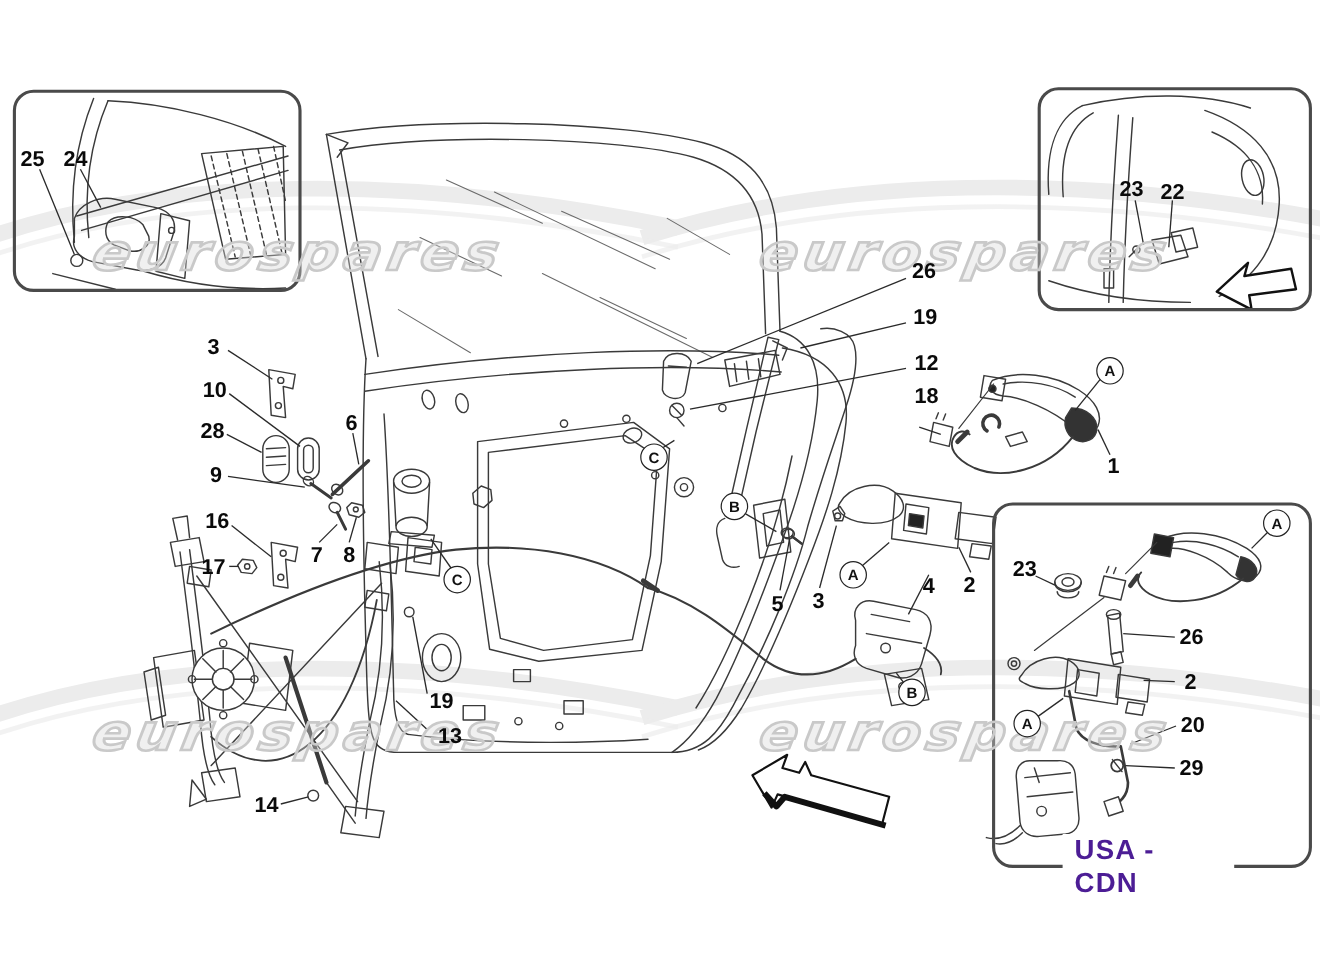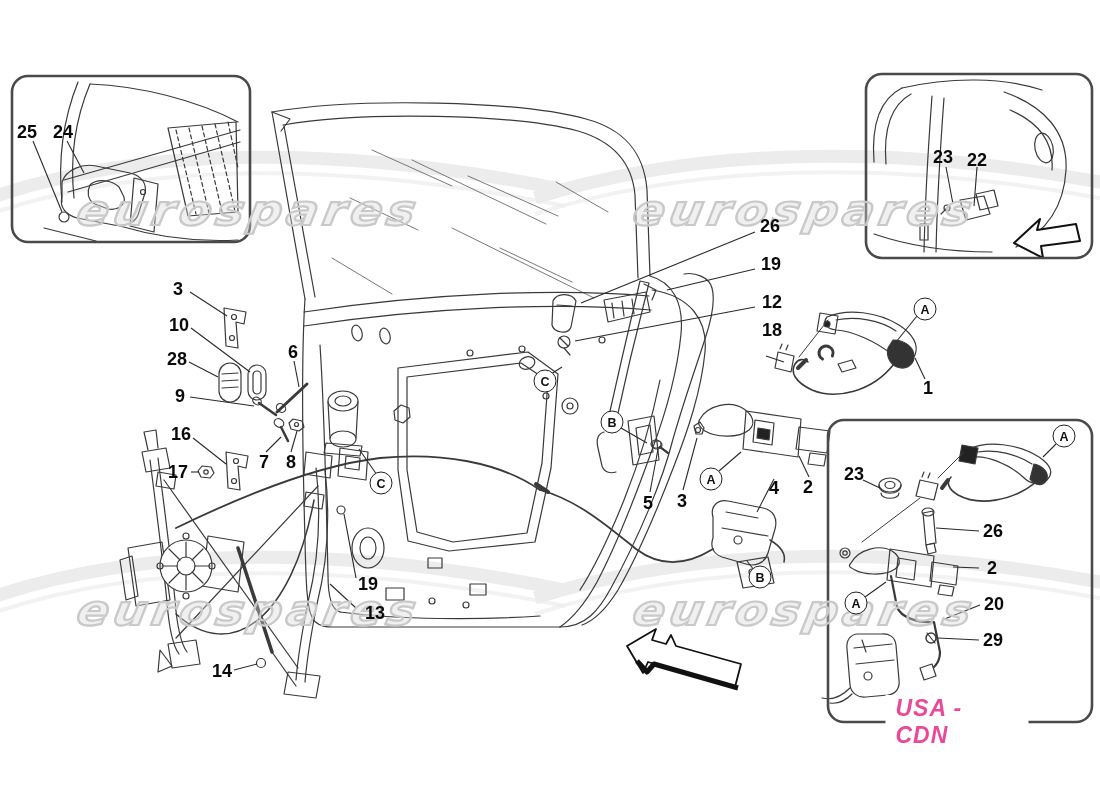"USA - CDN" .region { color: #ec4899 -> #4c1d95; font-style: italic -> none }
